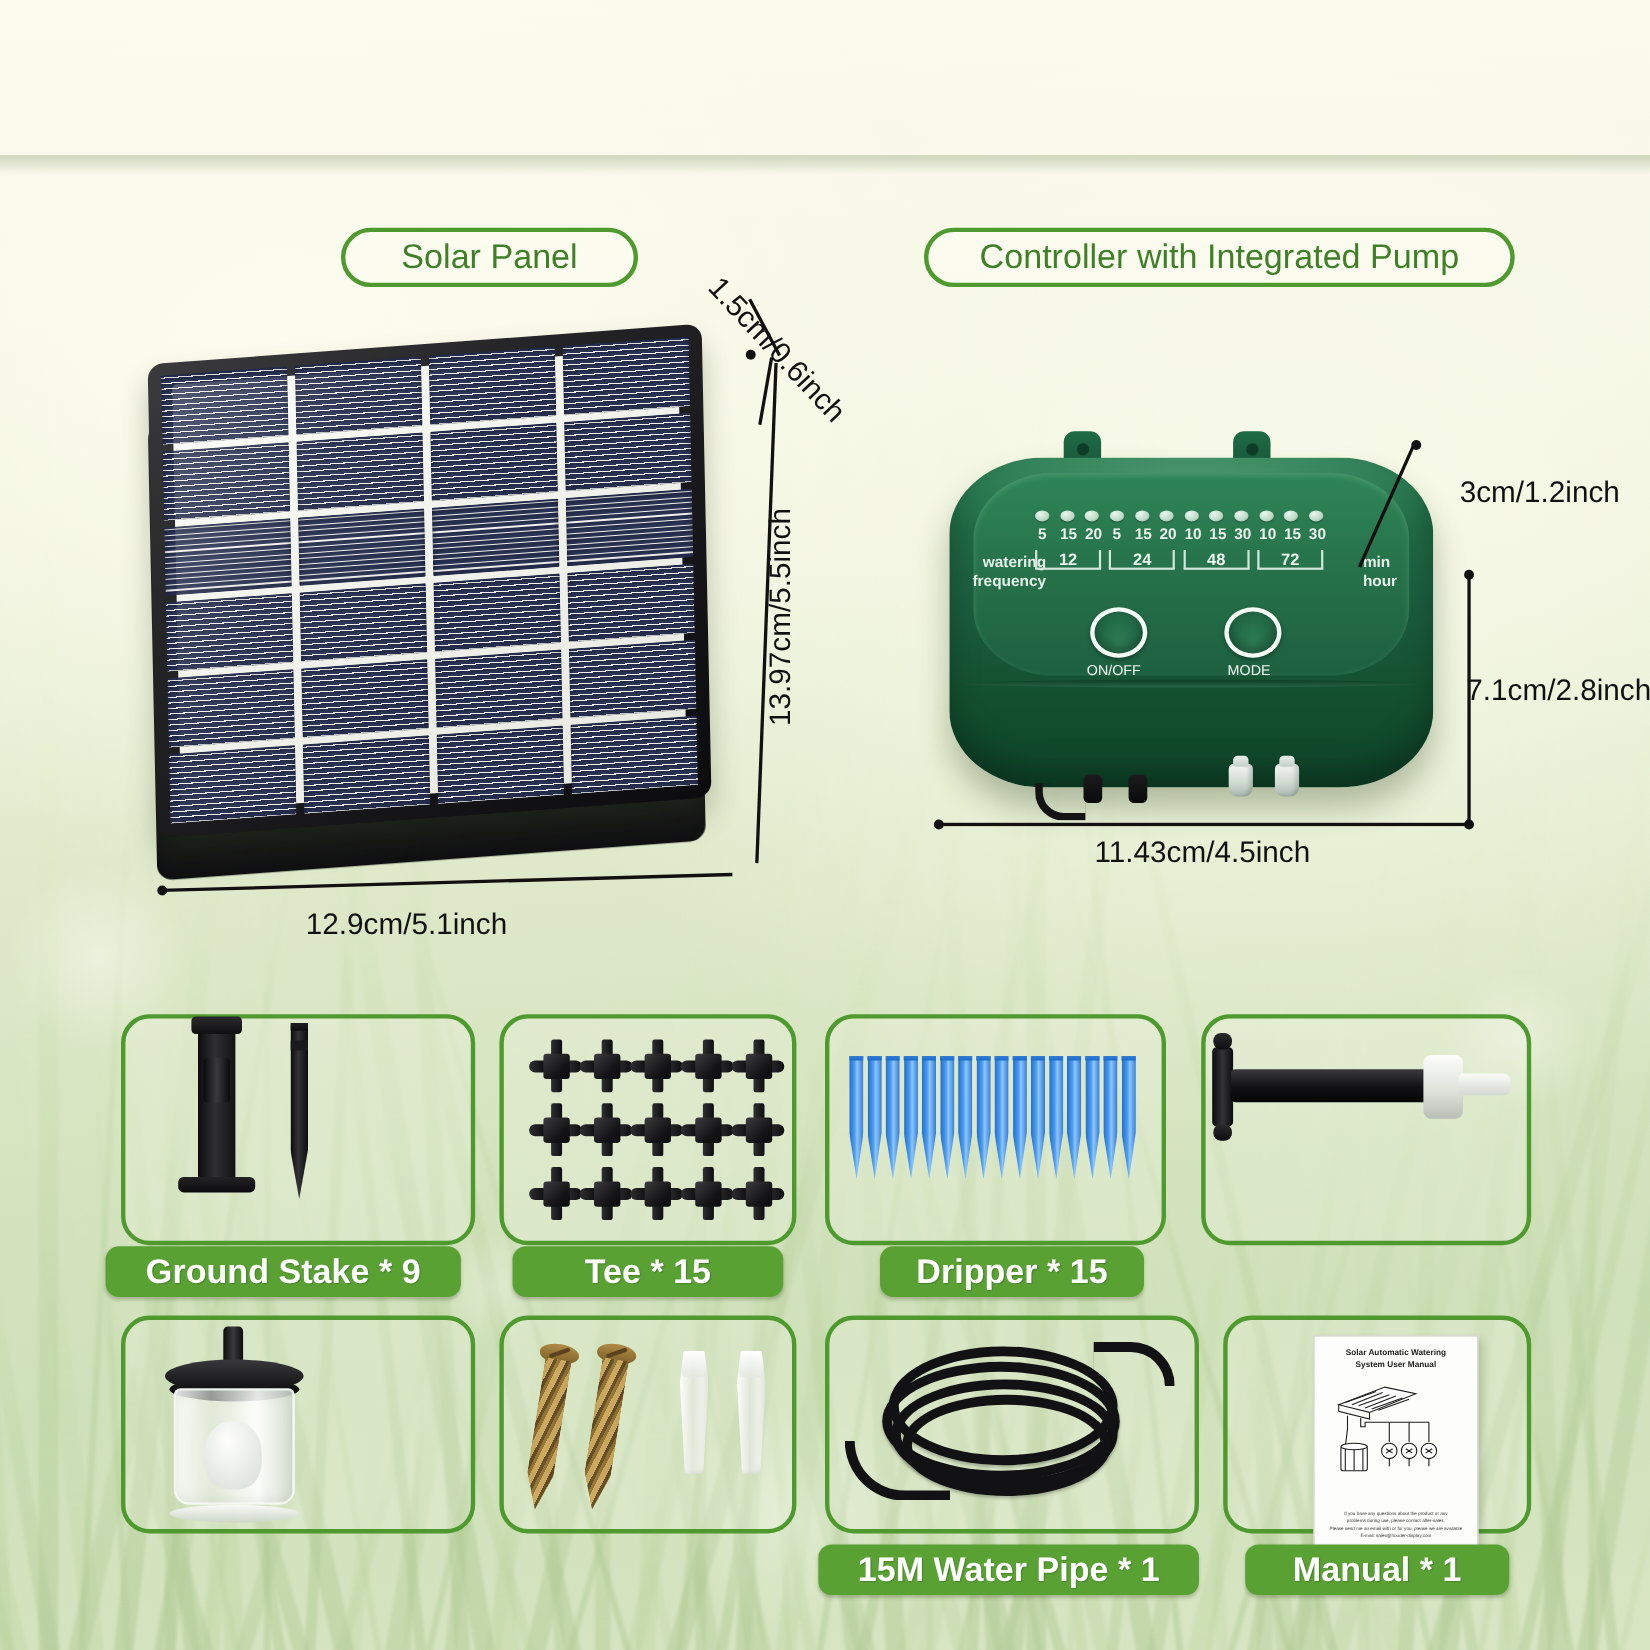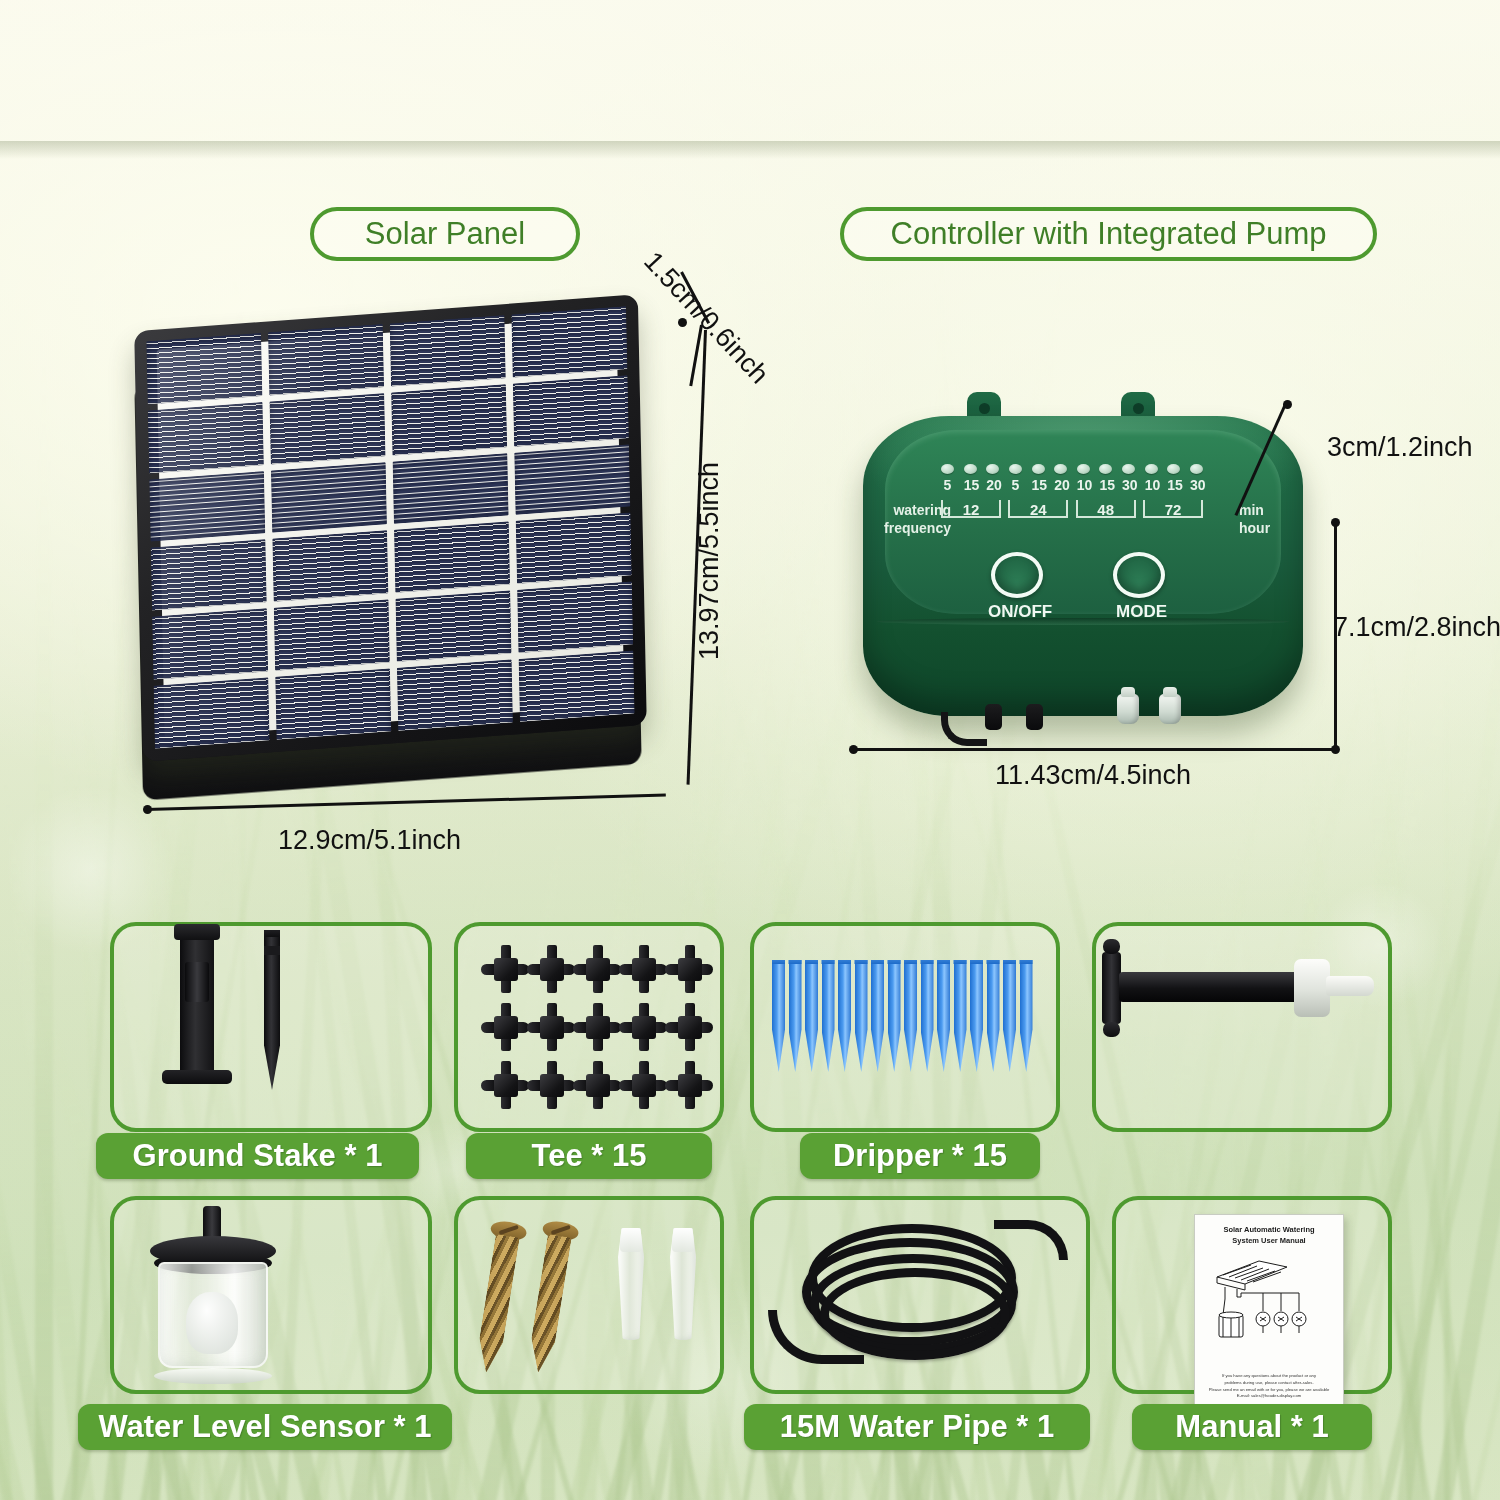"ON/OFF" .btn-text { font-size: 17px -> 13px; font-weight: bold -> normal }
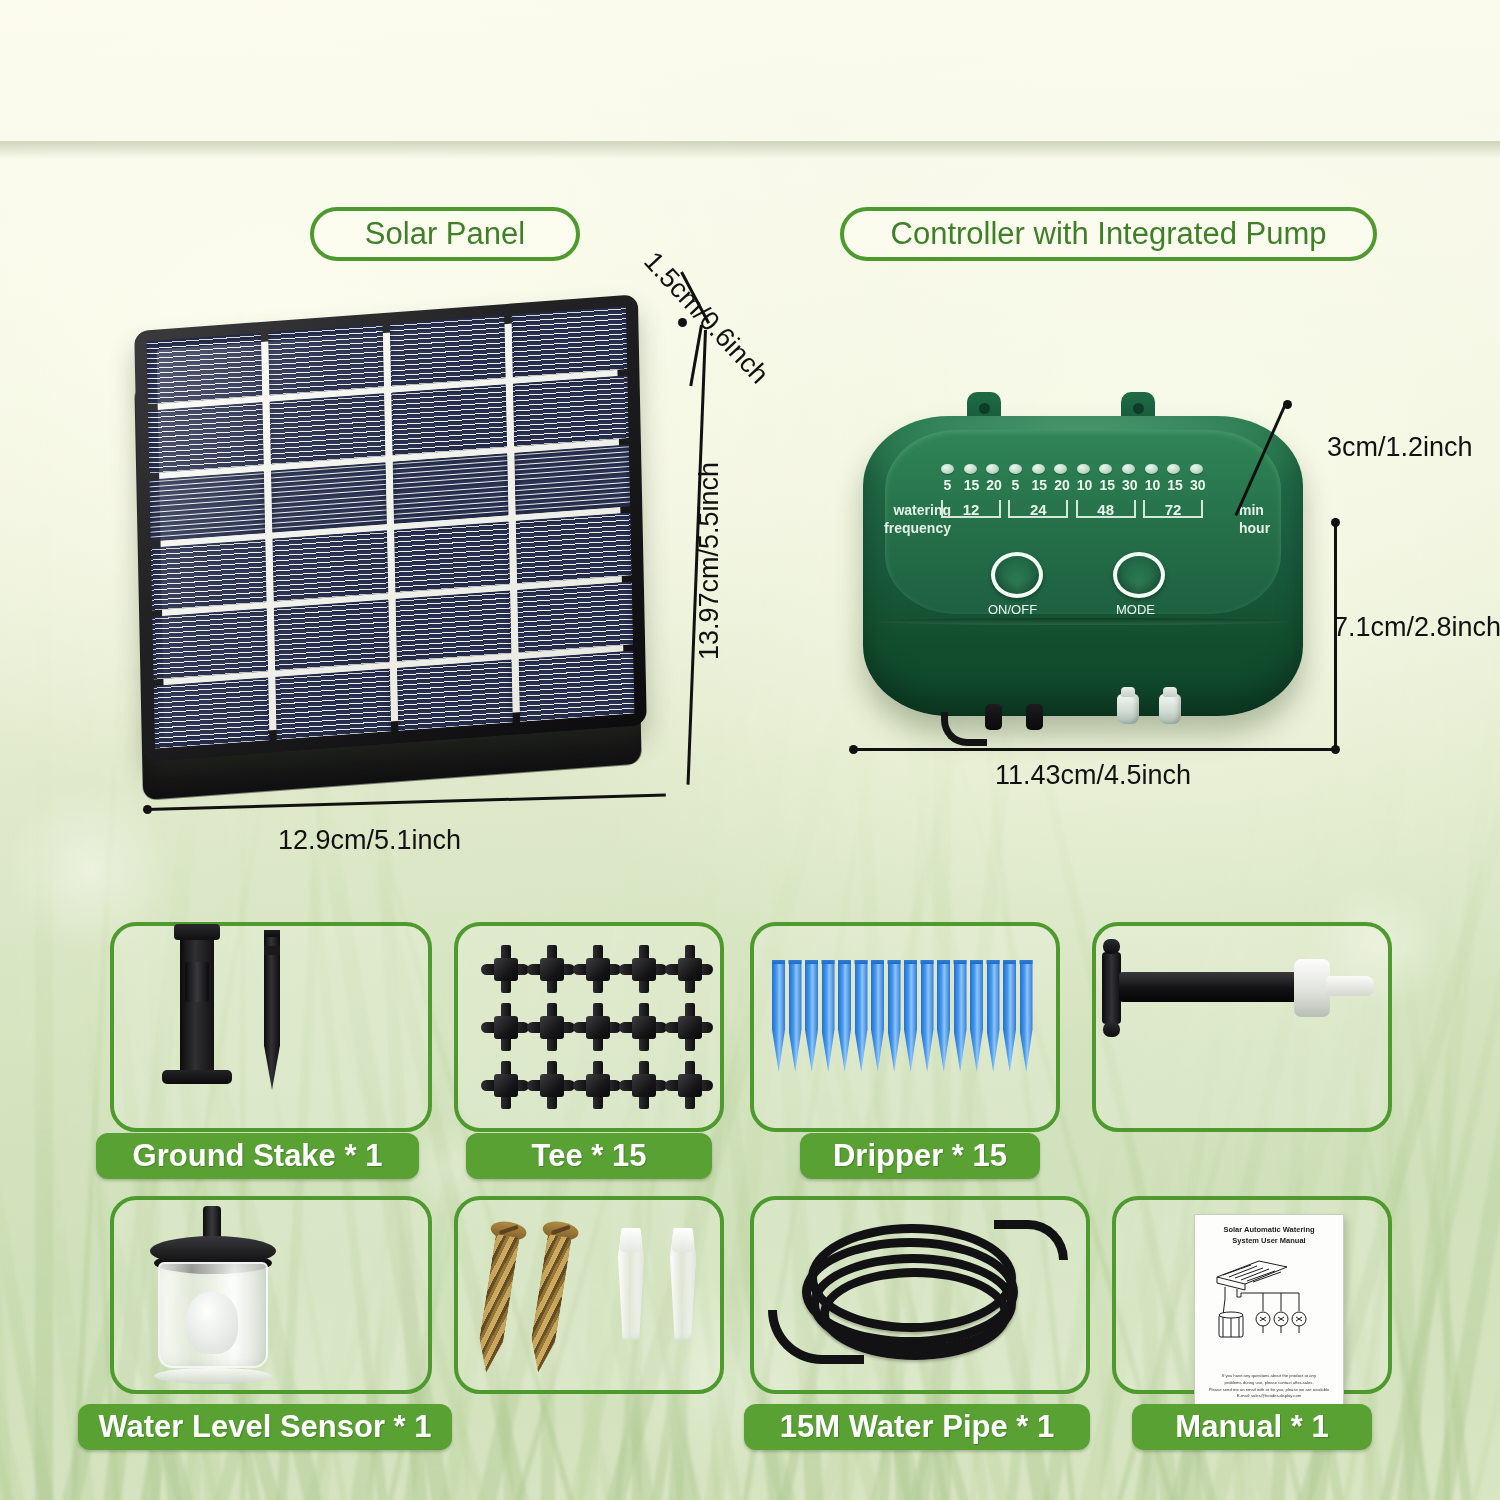"Ground Stake * 1" div.acc-label { text: 1 -> 9 }
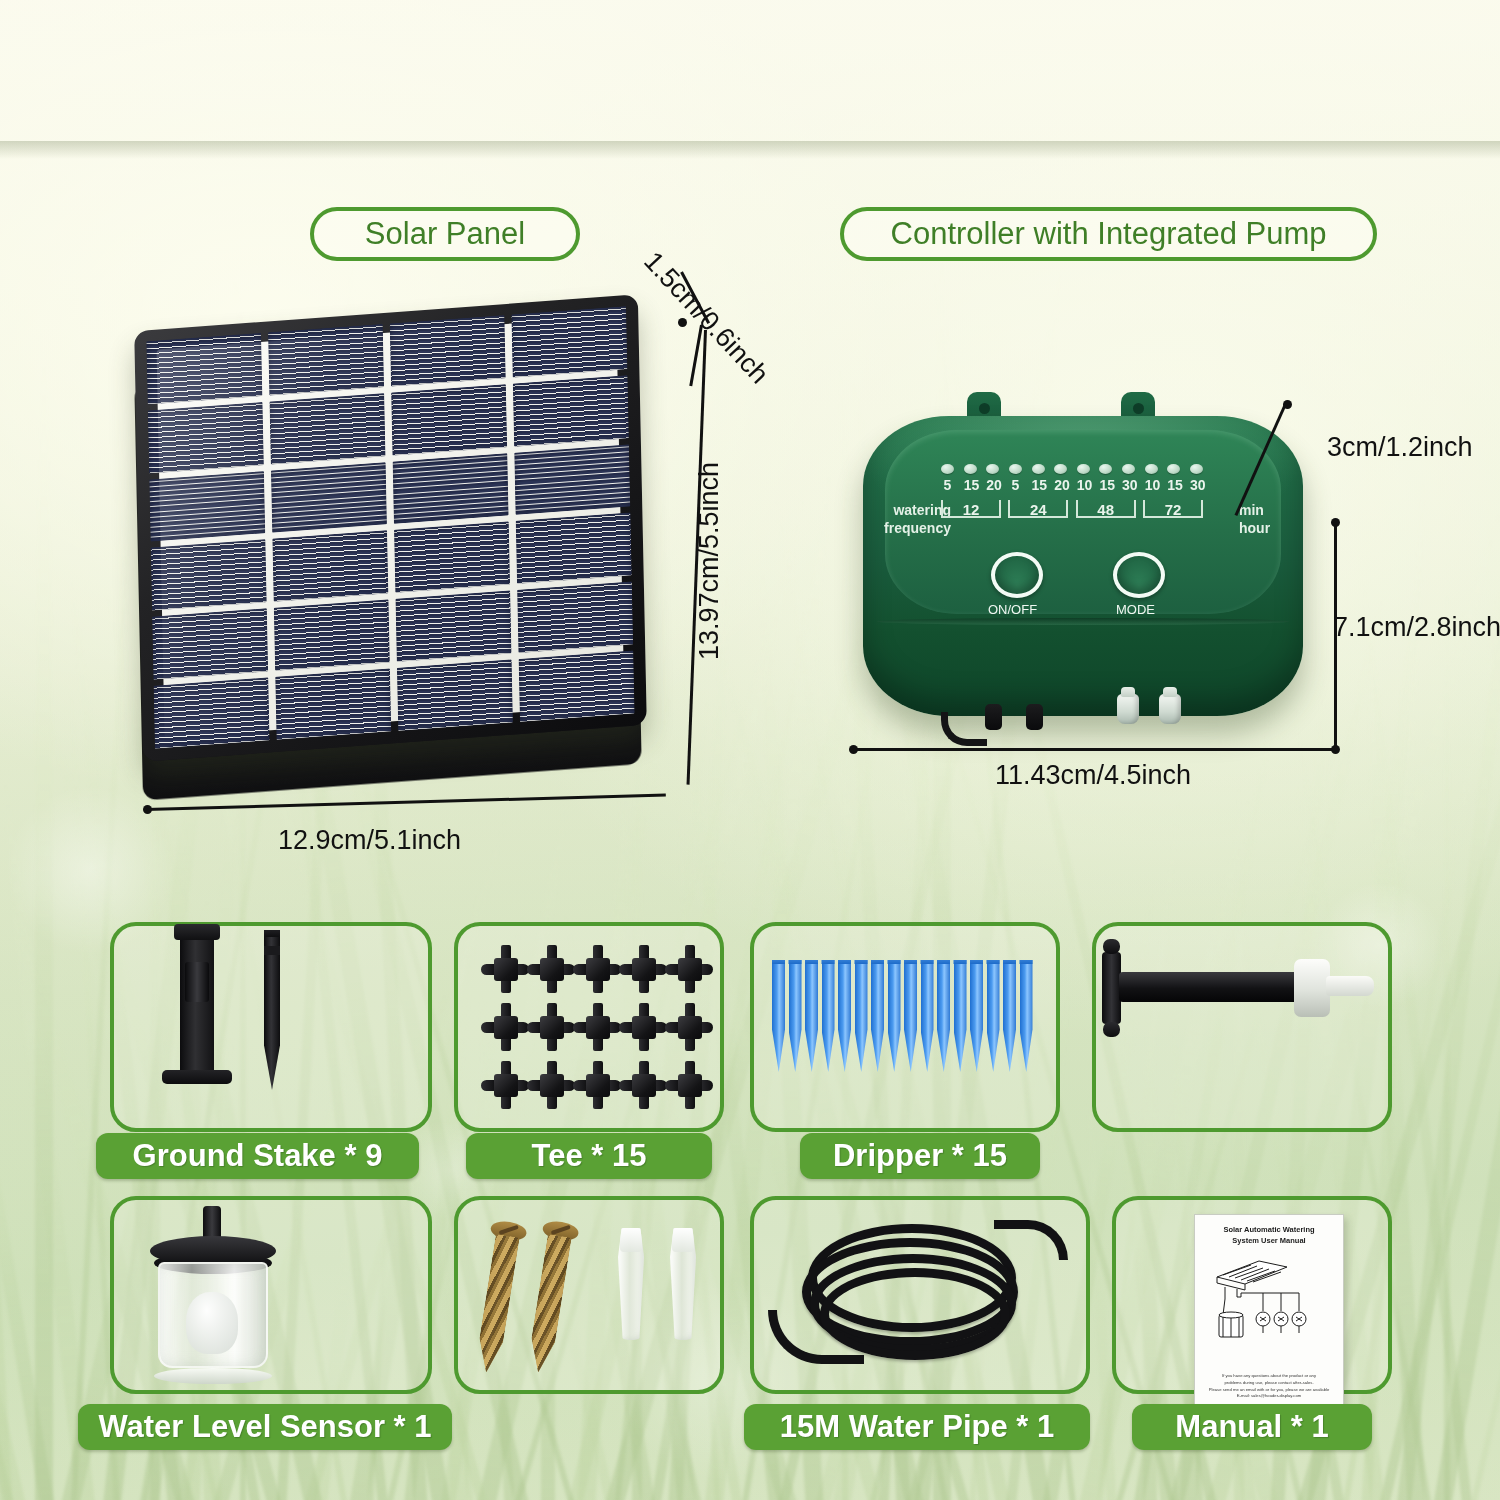"Water Level Sensor * 1" div.acc-label { html: <div>Water Level Sensor * 1</div> -> none }
